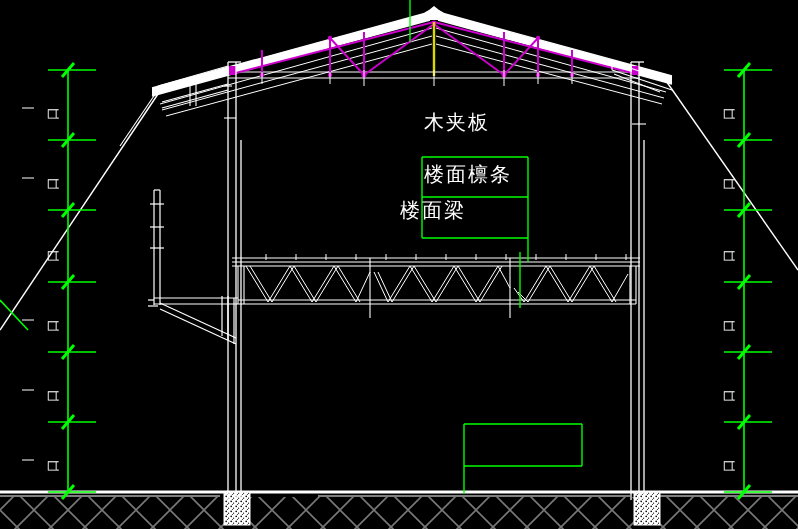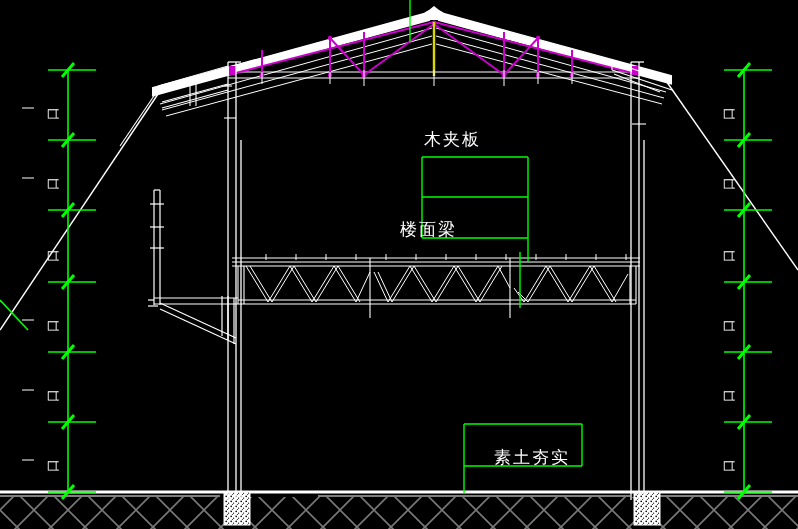"木夹板" .cad-label { font-size: 17px -> 20px; margin-top: 20px -> none }
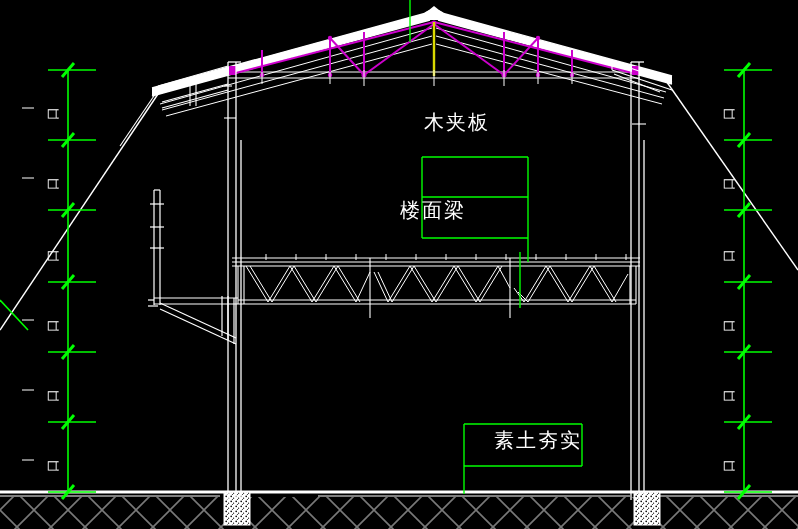"楼面檩条" div.cad-label { html: none -> <div>楼面檩条</div> }
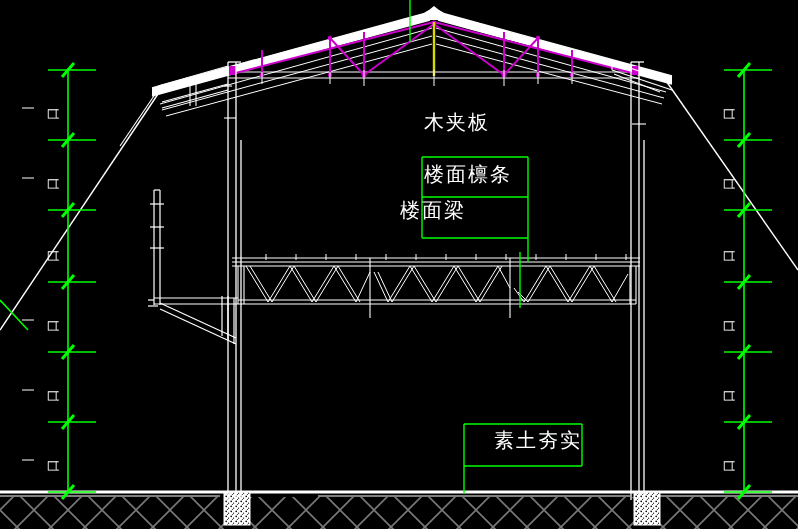"素土夯实" div.cad-label { html: <div>素土夯实</div> -> none }
